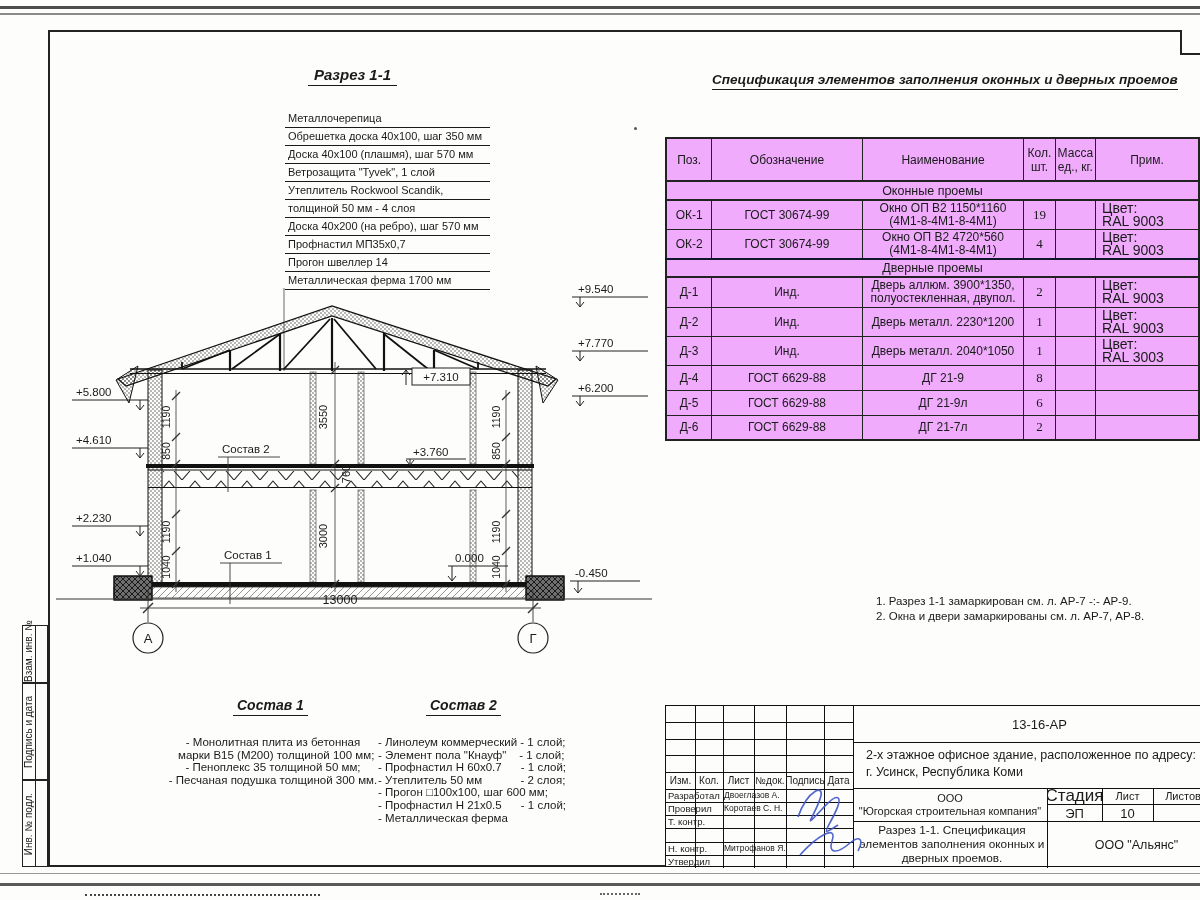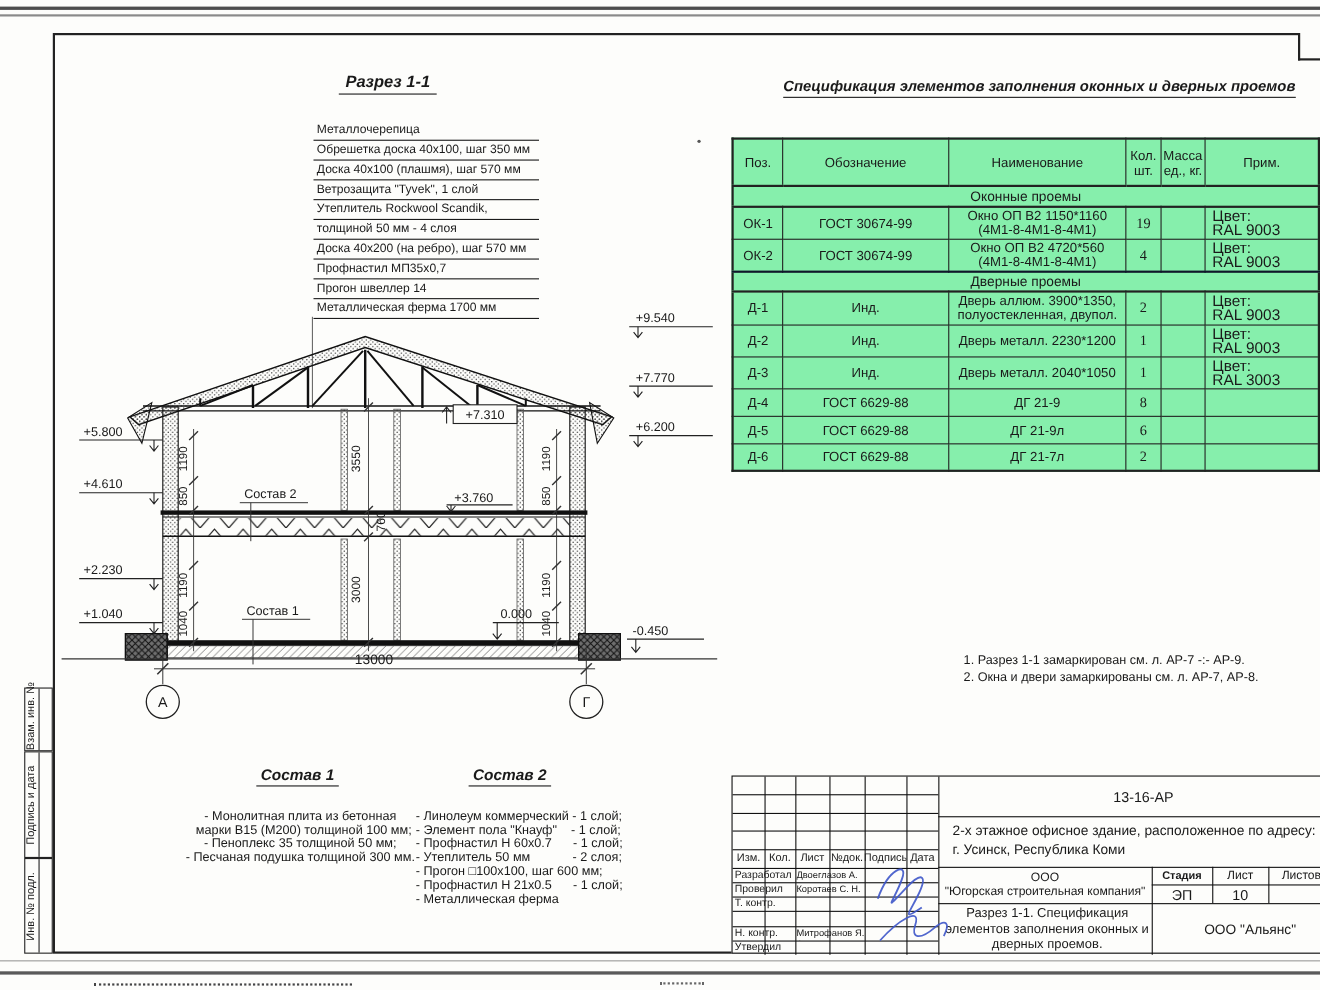"Поз." table.spec { background: #86efac -> #f0abfc; top: 125px -> 137px }
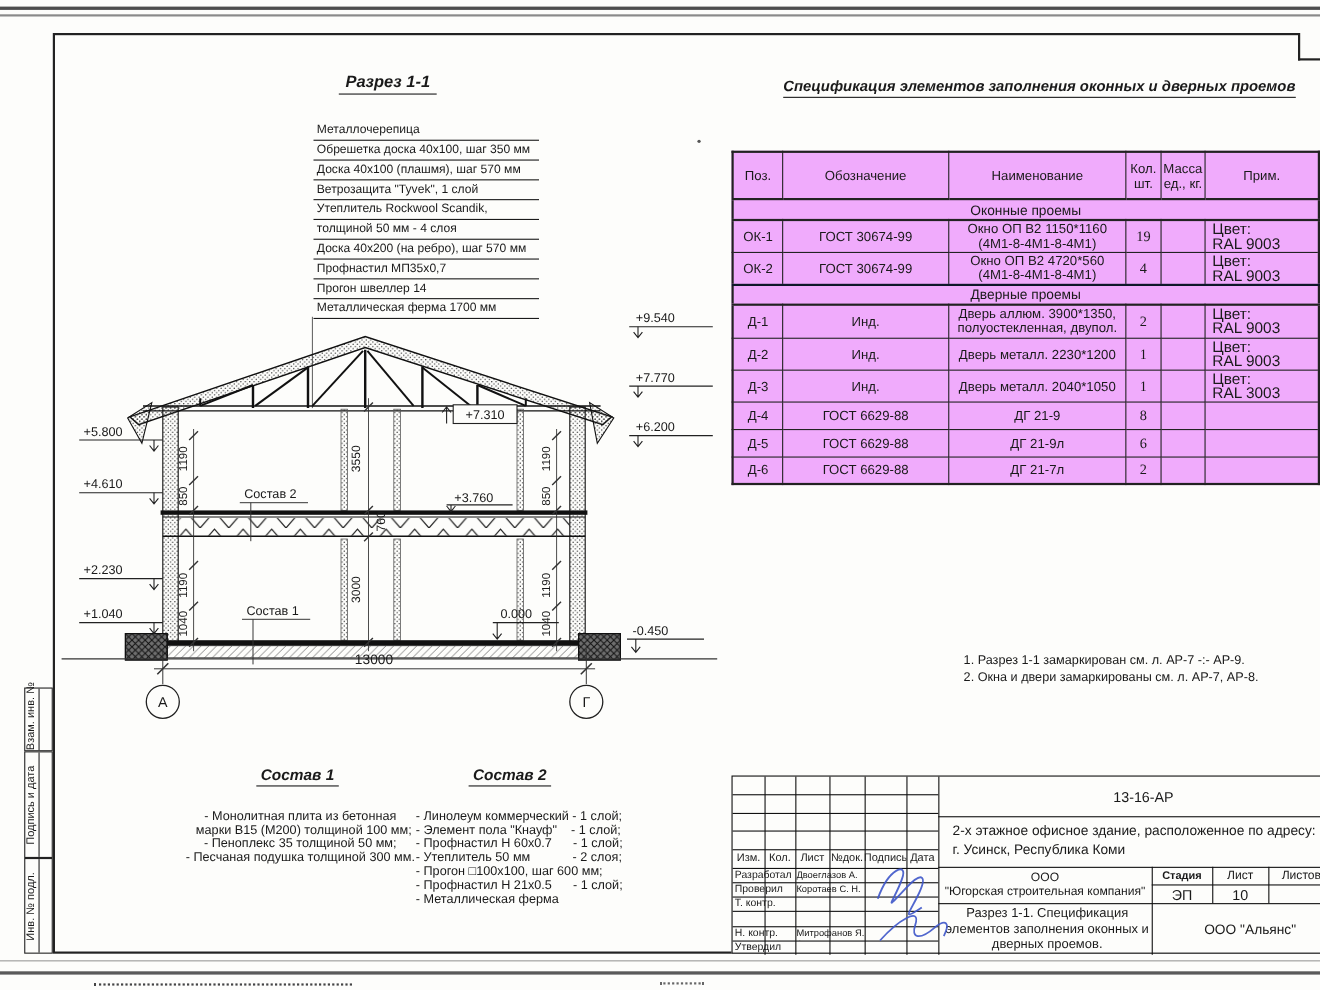"Стадия" div.cell { font-size: 10px -> 17px; font-weight: bold -> none }
